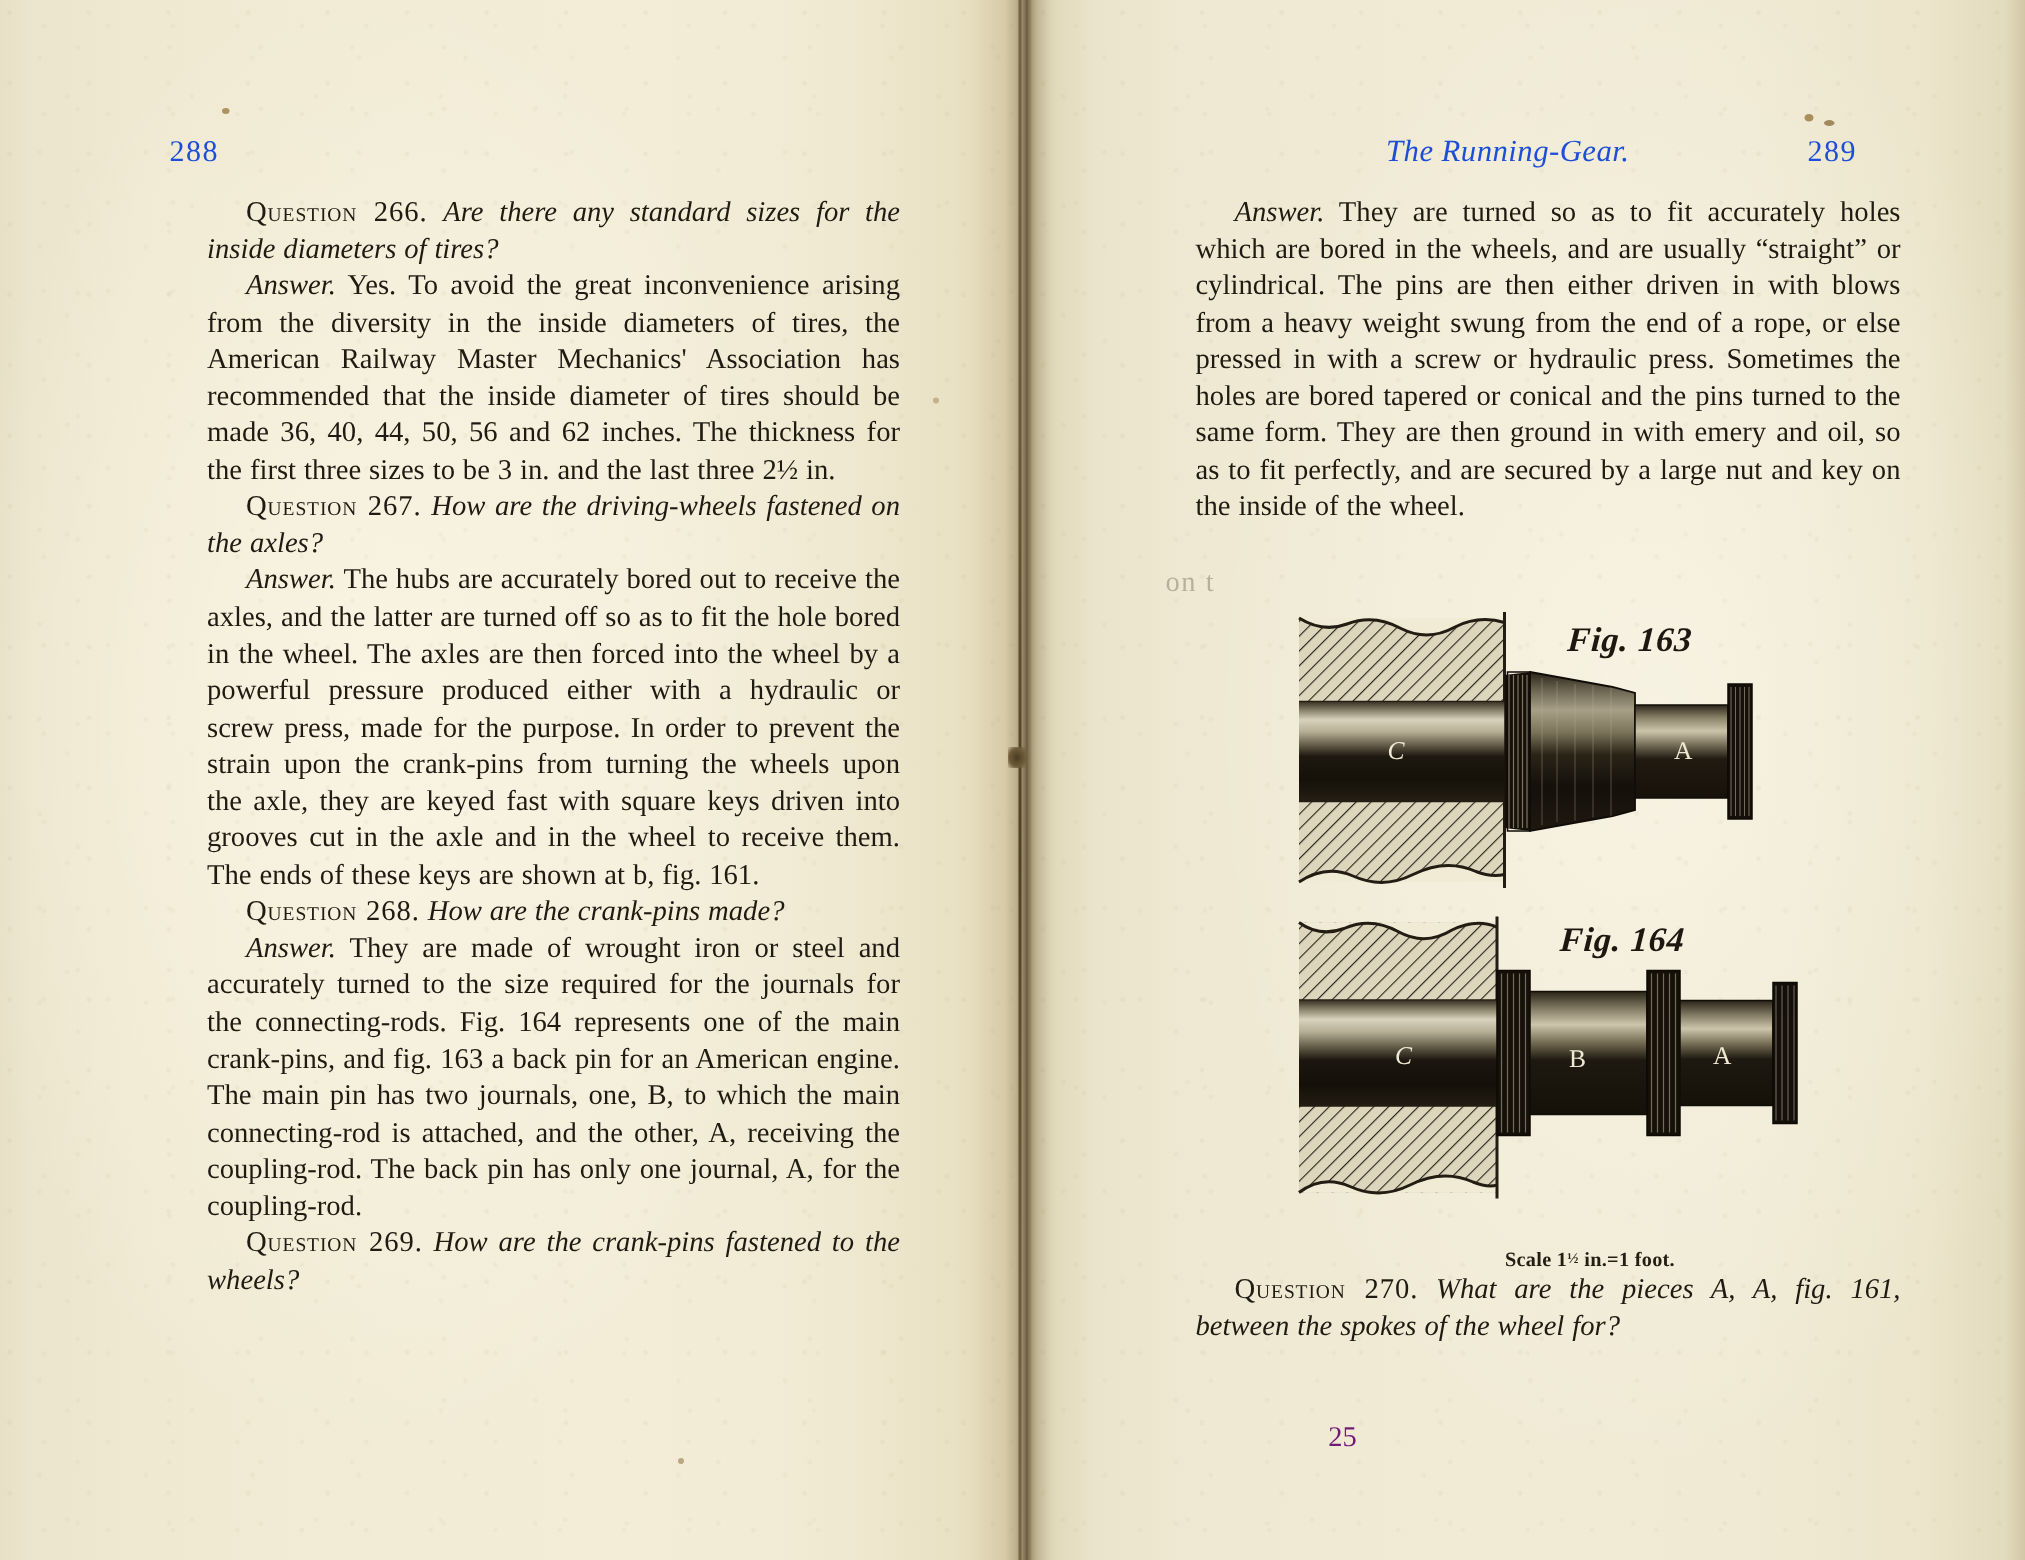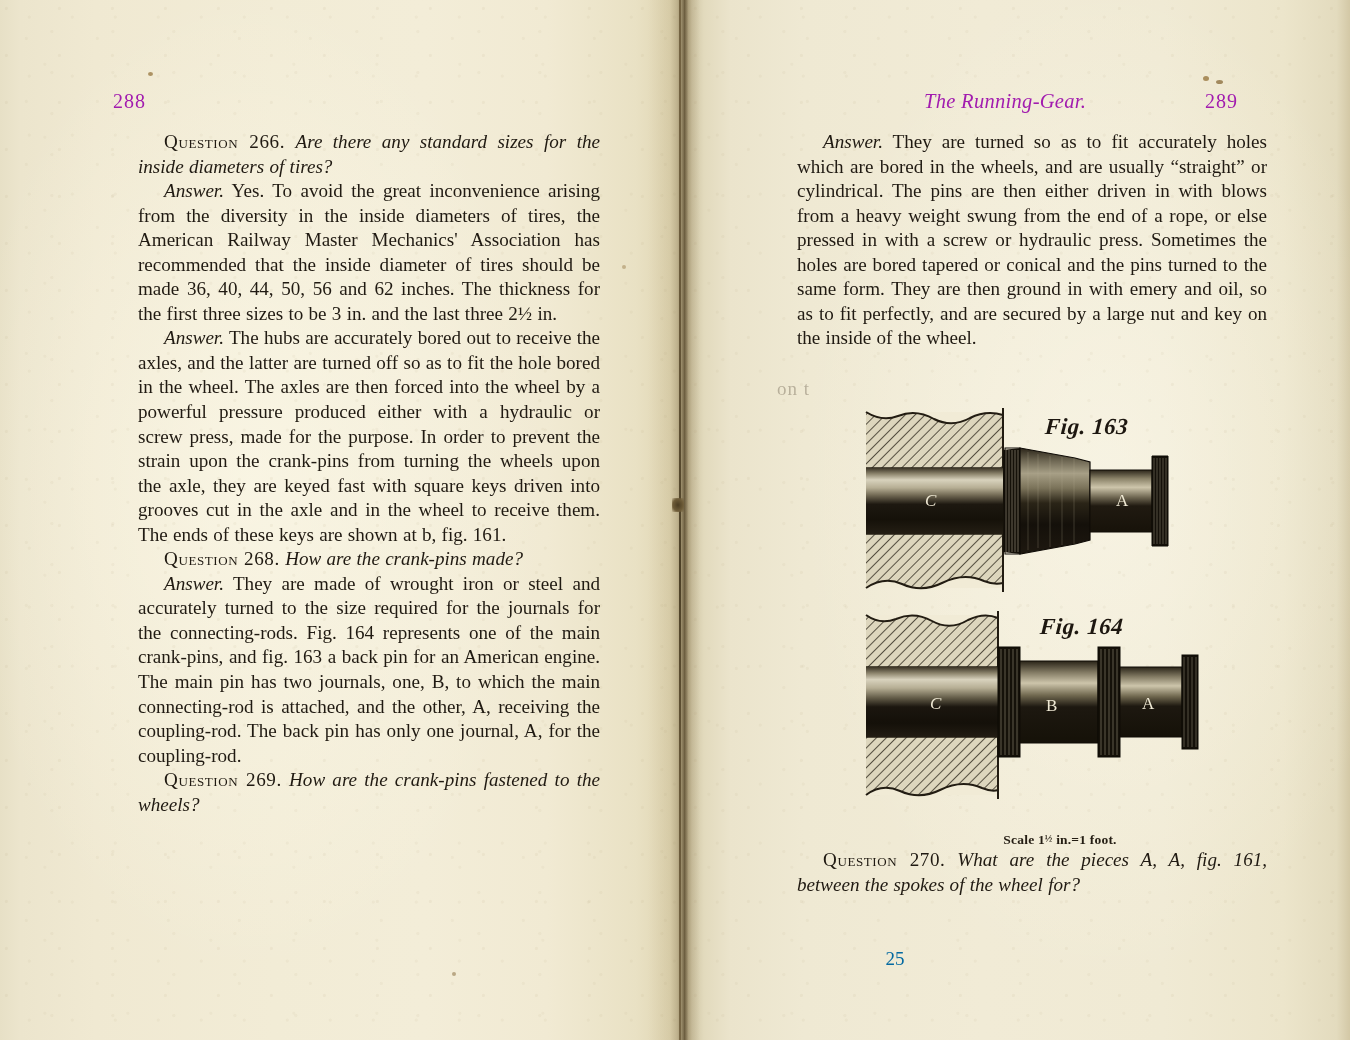"288" .runhead { color: #a21caf -> #1d4ed8 }
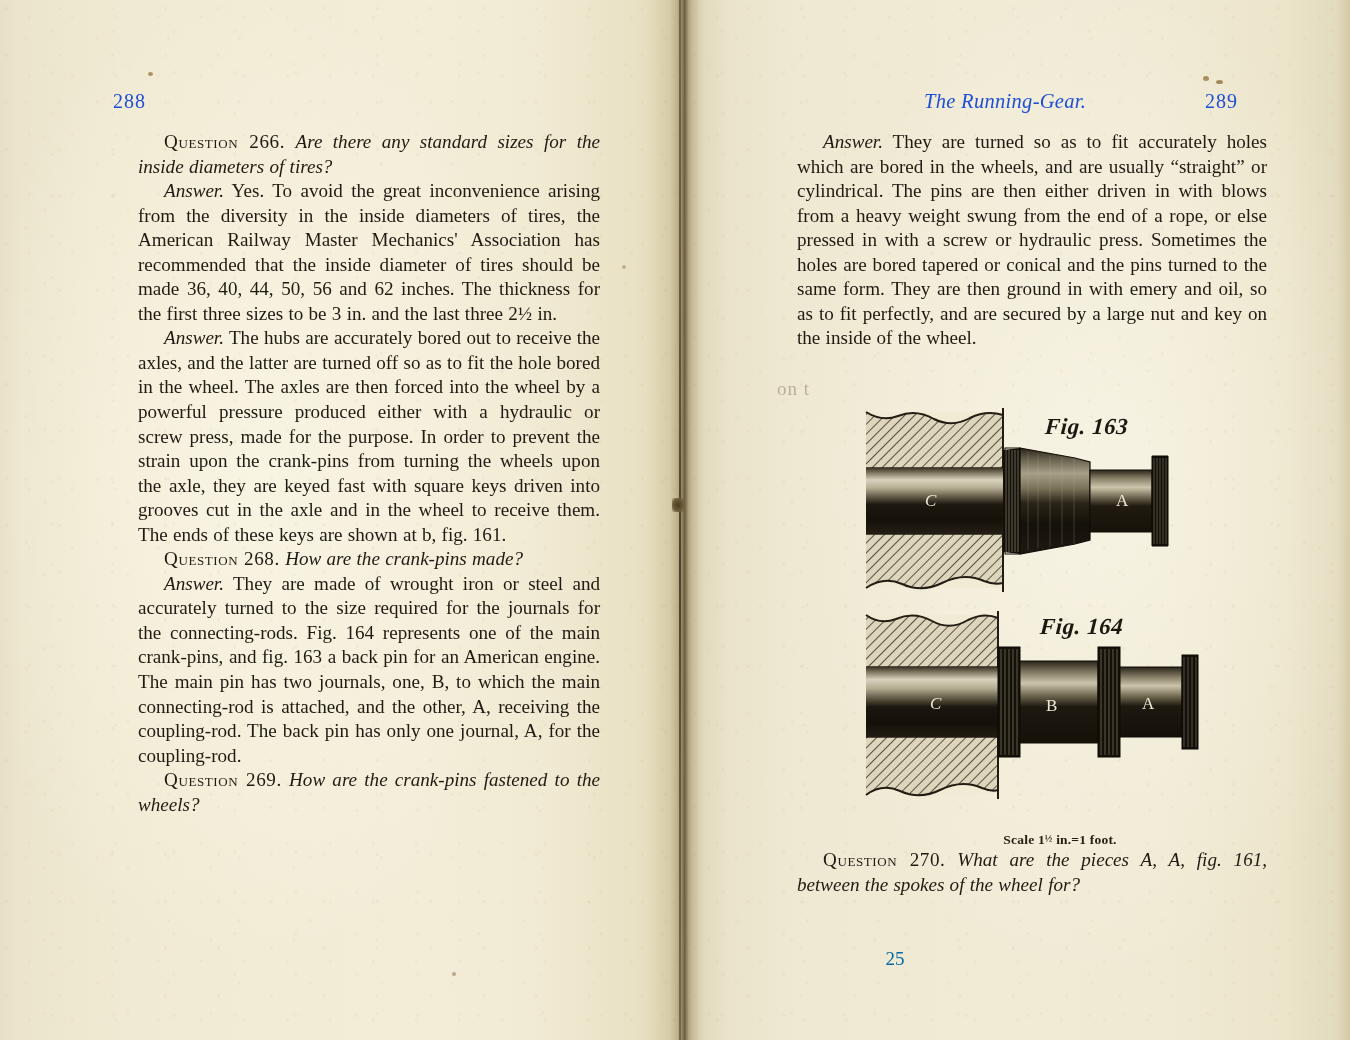"Question 267. How are the" p.para { html: none -> <p> <span>Question 267.</span> <span>How are the driving-wheels fastened on the axles?</span> </p> }
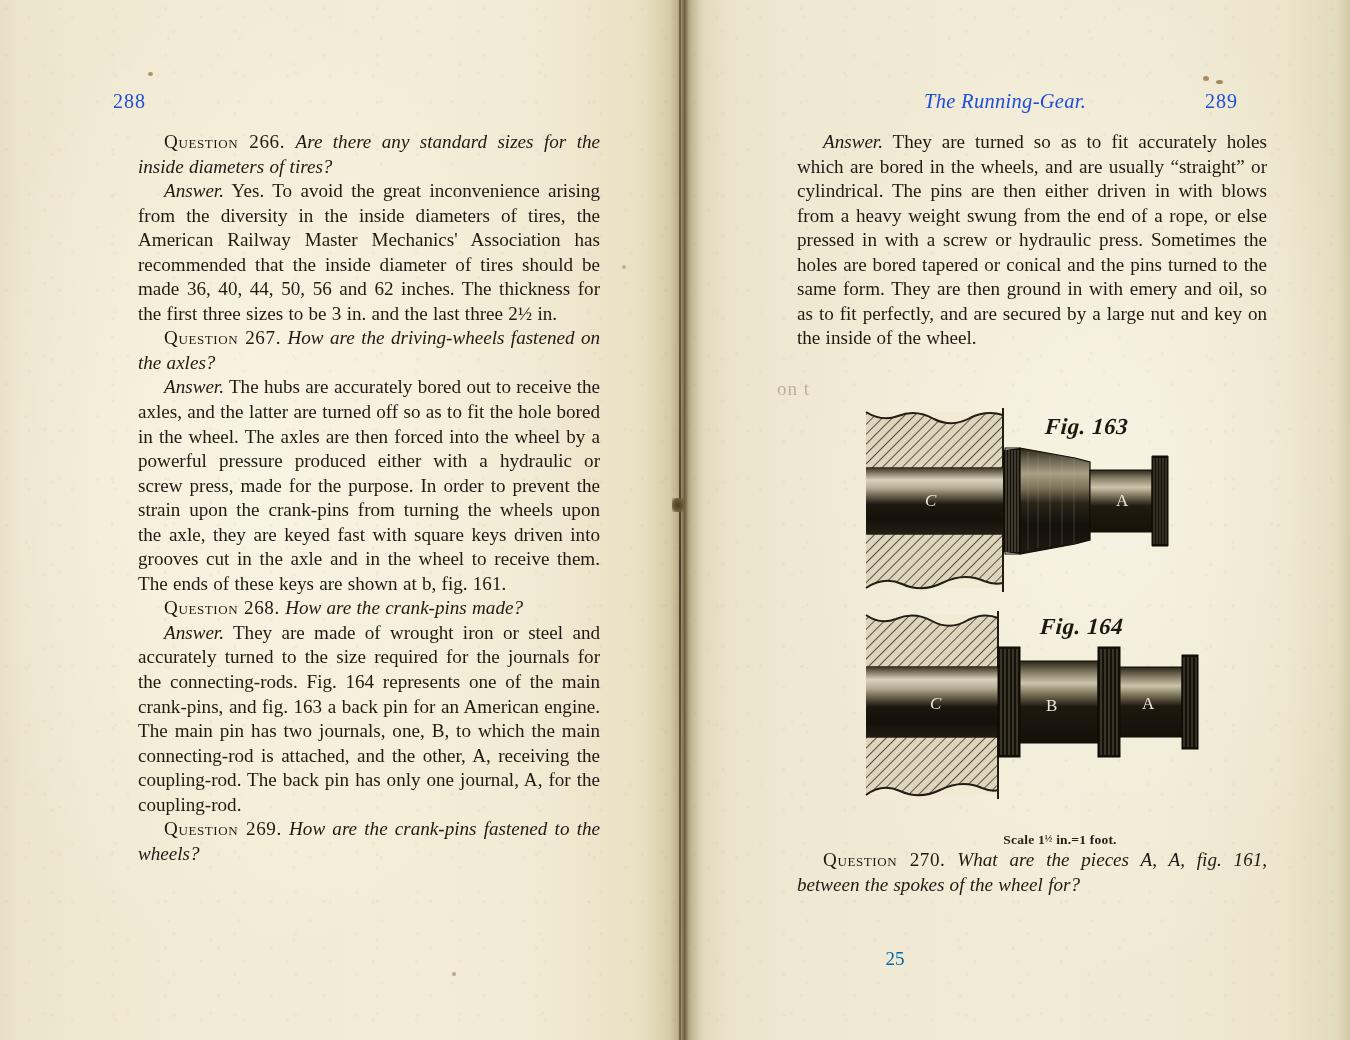"25" #sig-25 { color: #0369a1 -> #701a75 }
